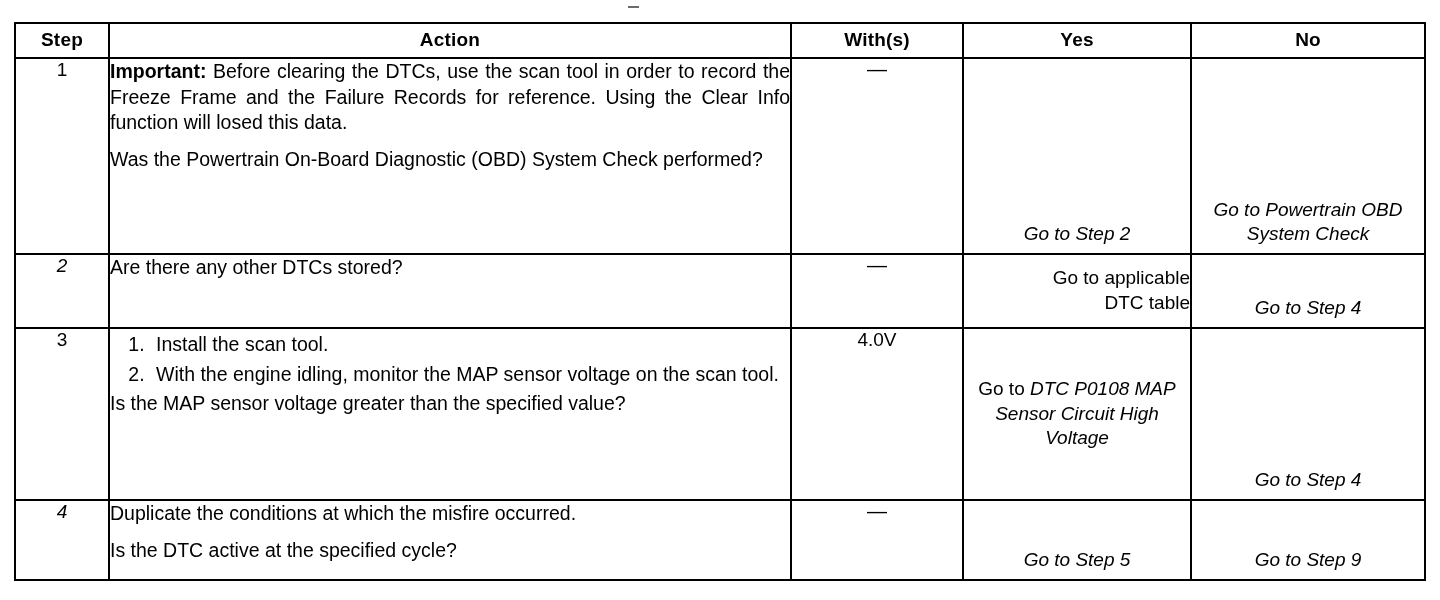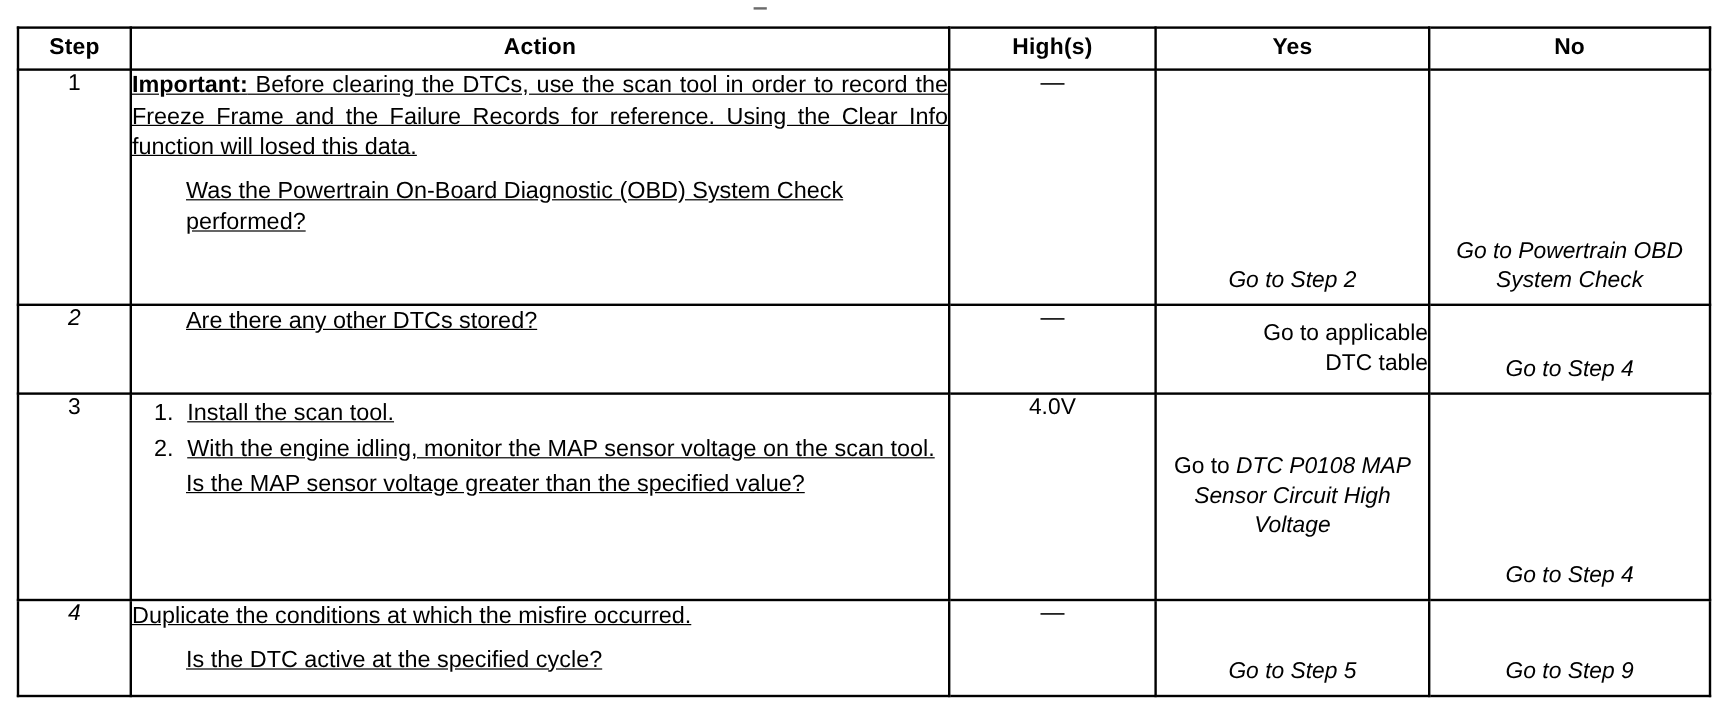"High(s)" th { text: High -> With }
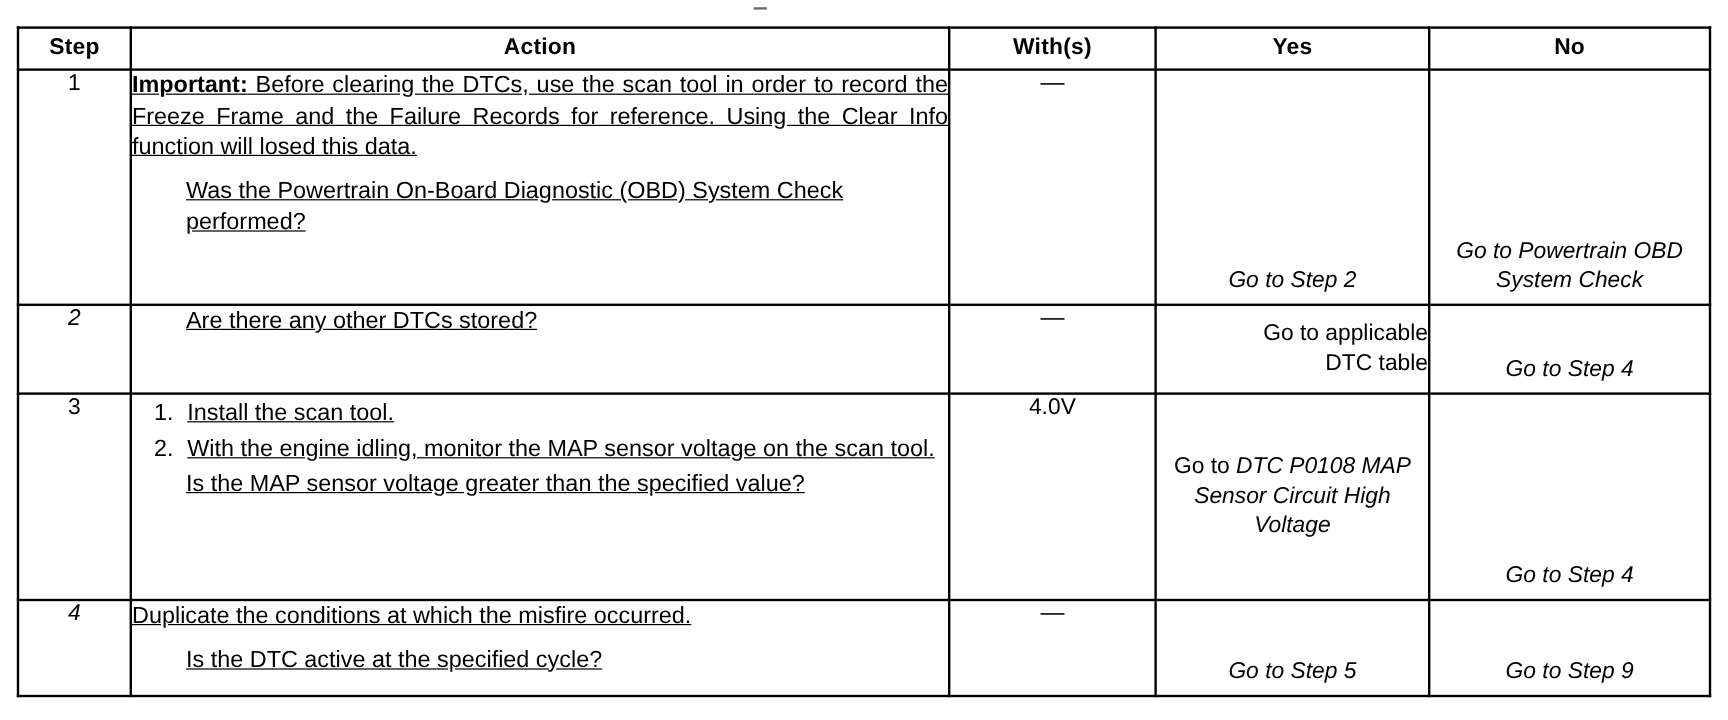"Important: Before clearing the DTCs," .cell-action { text-decoration: underline -> none }
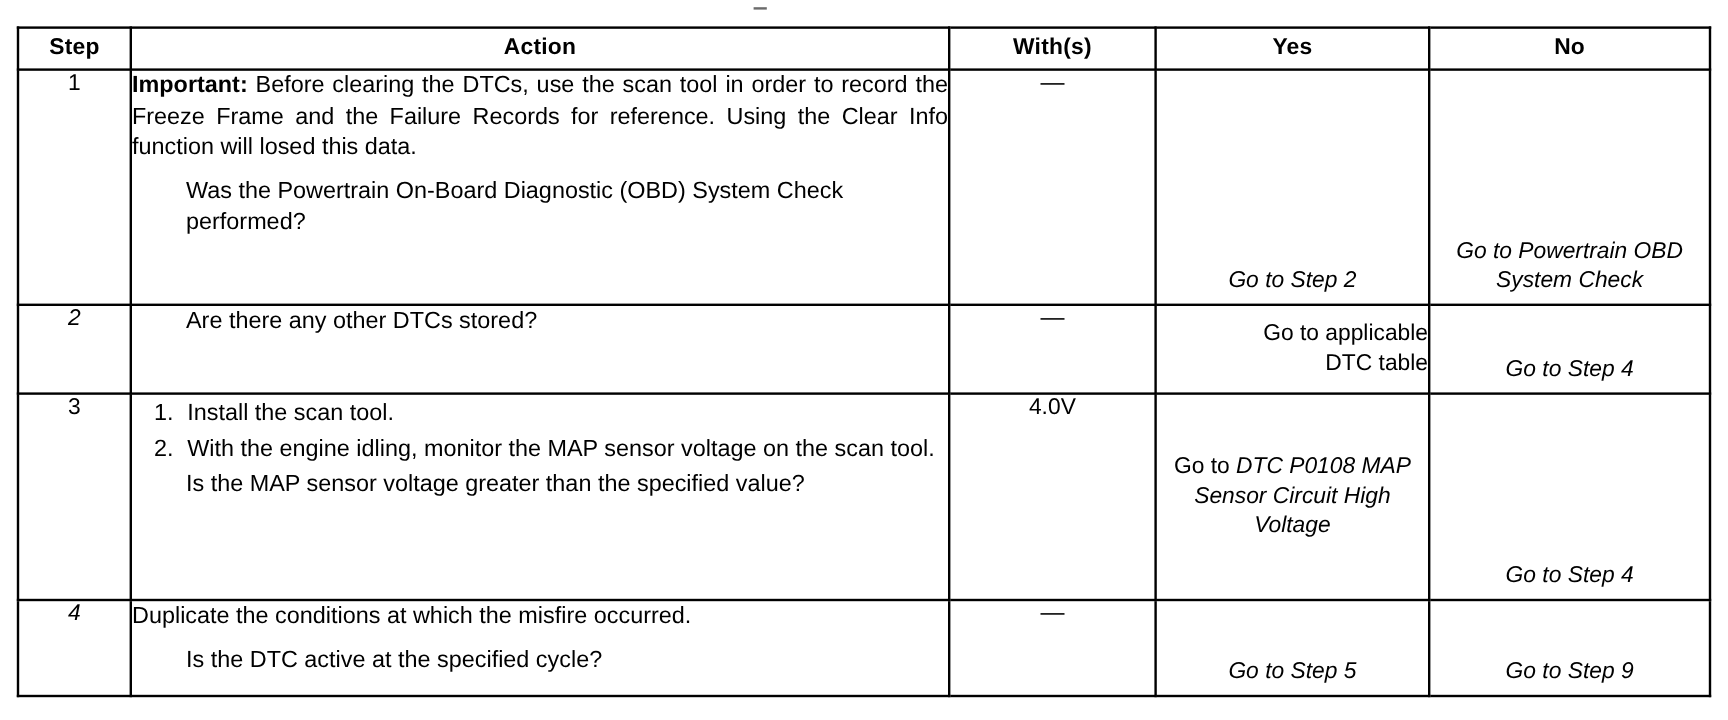"Was the Powertrain On-Board Diagnostic" .cell-action p:last-child { margin-left: 45px -> none }
